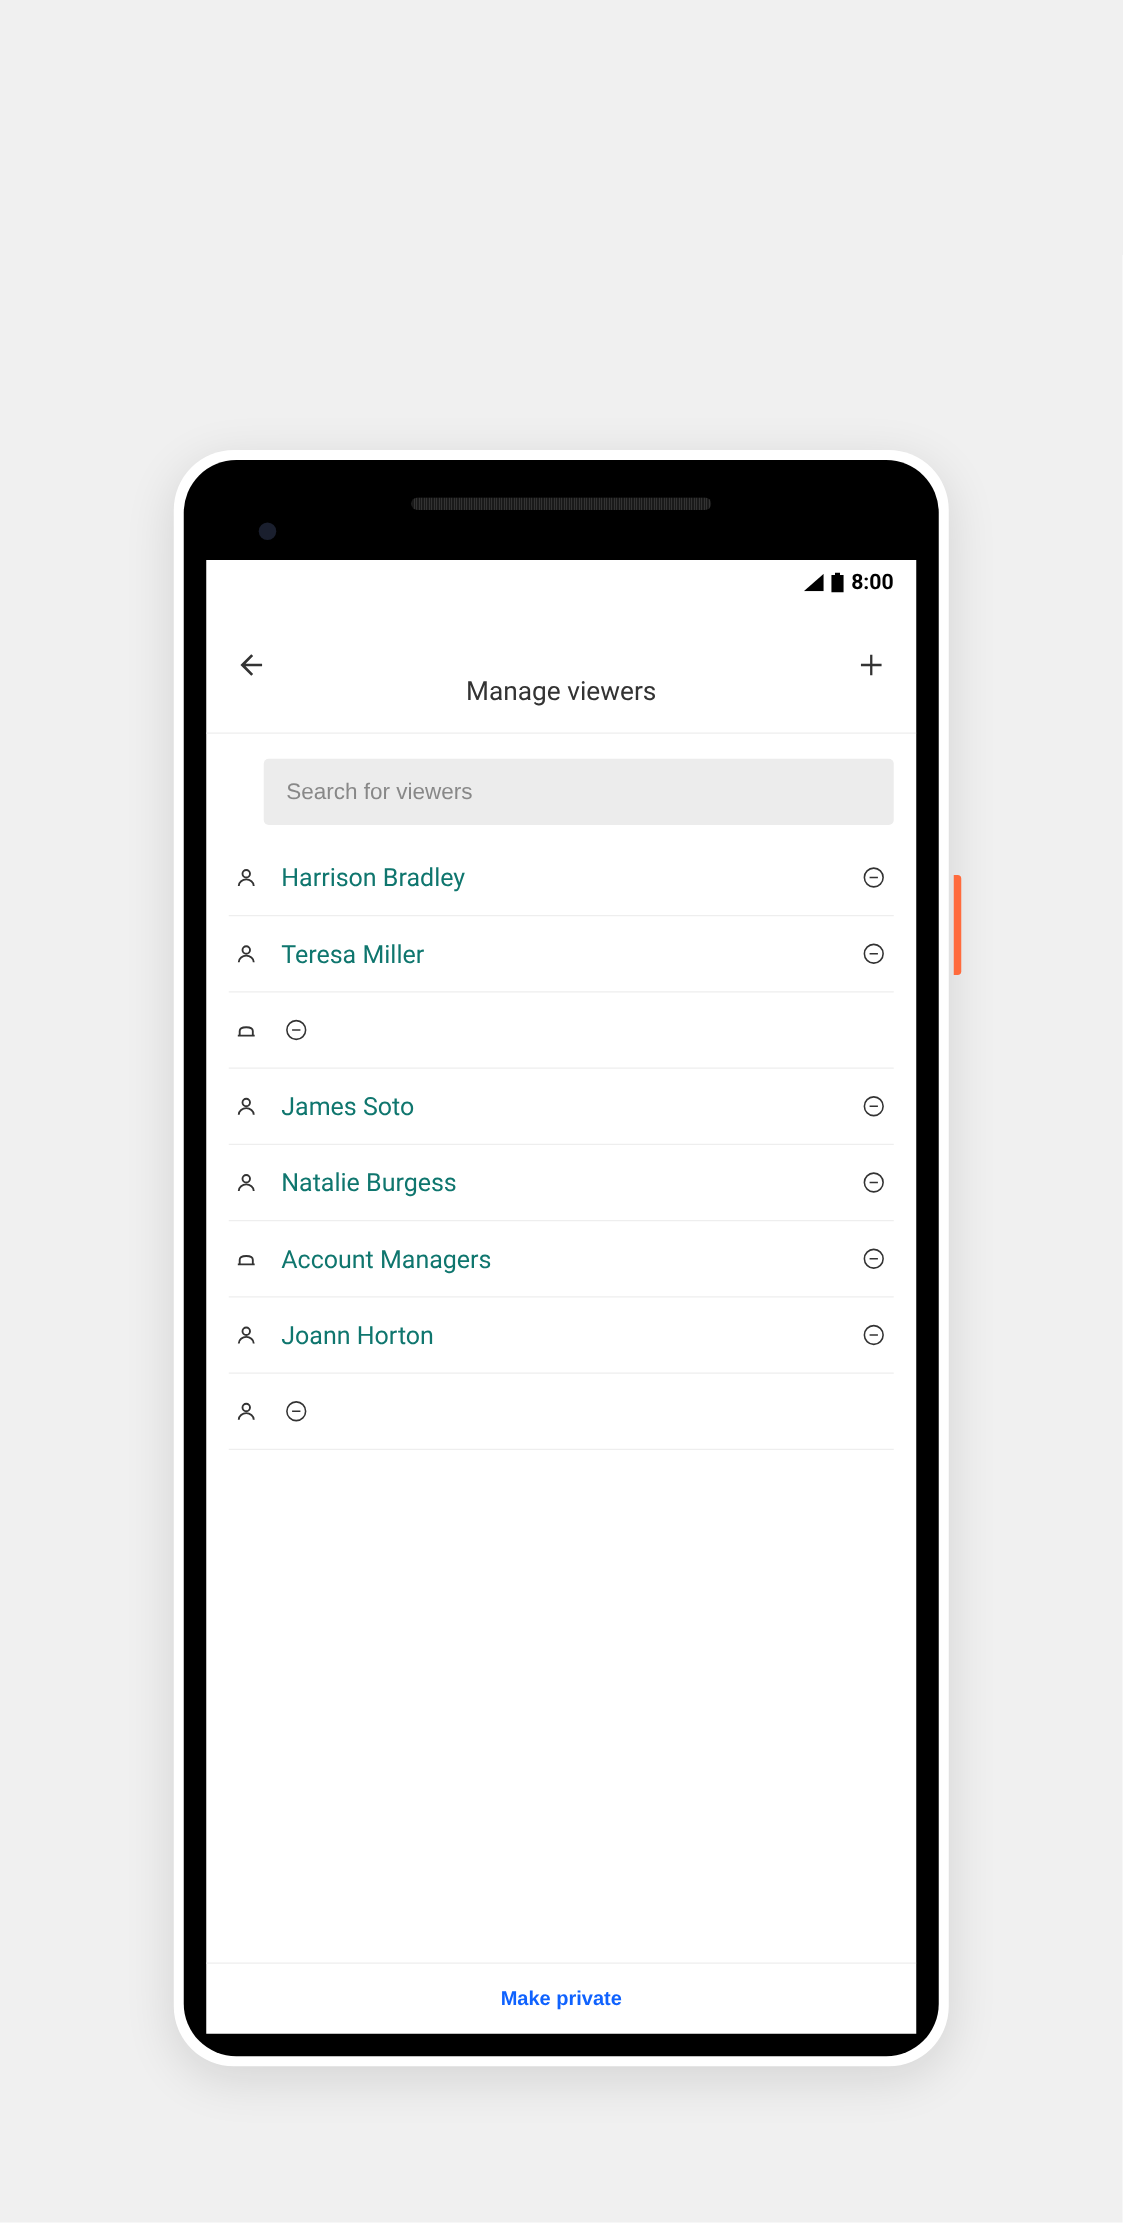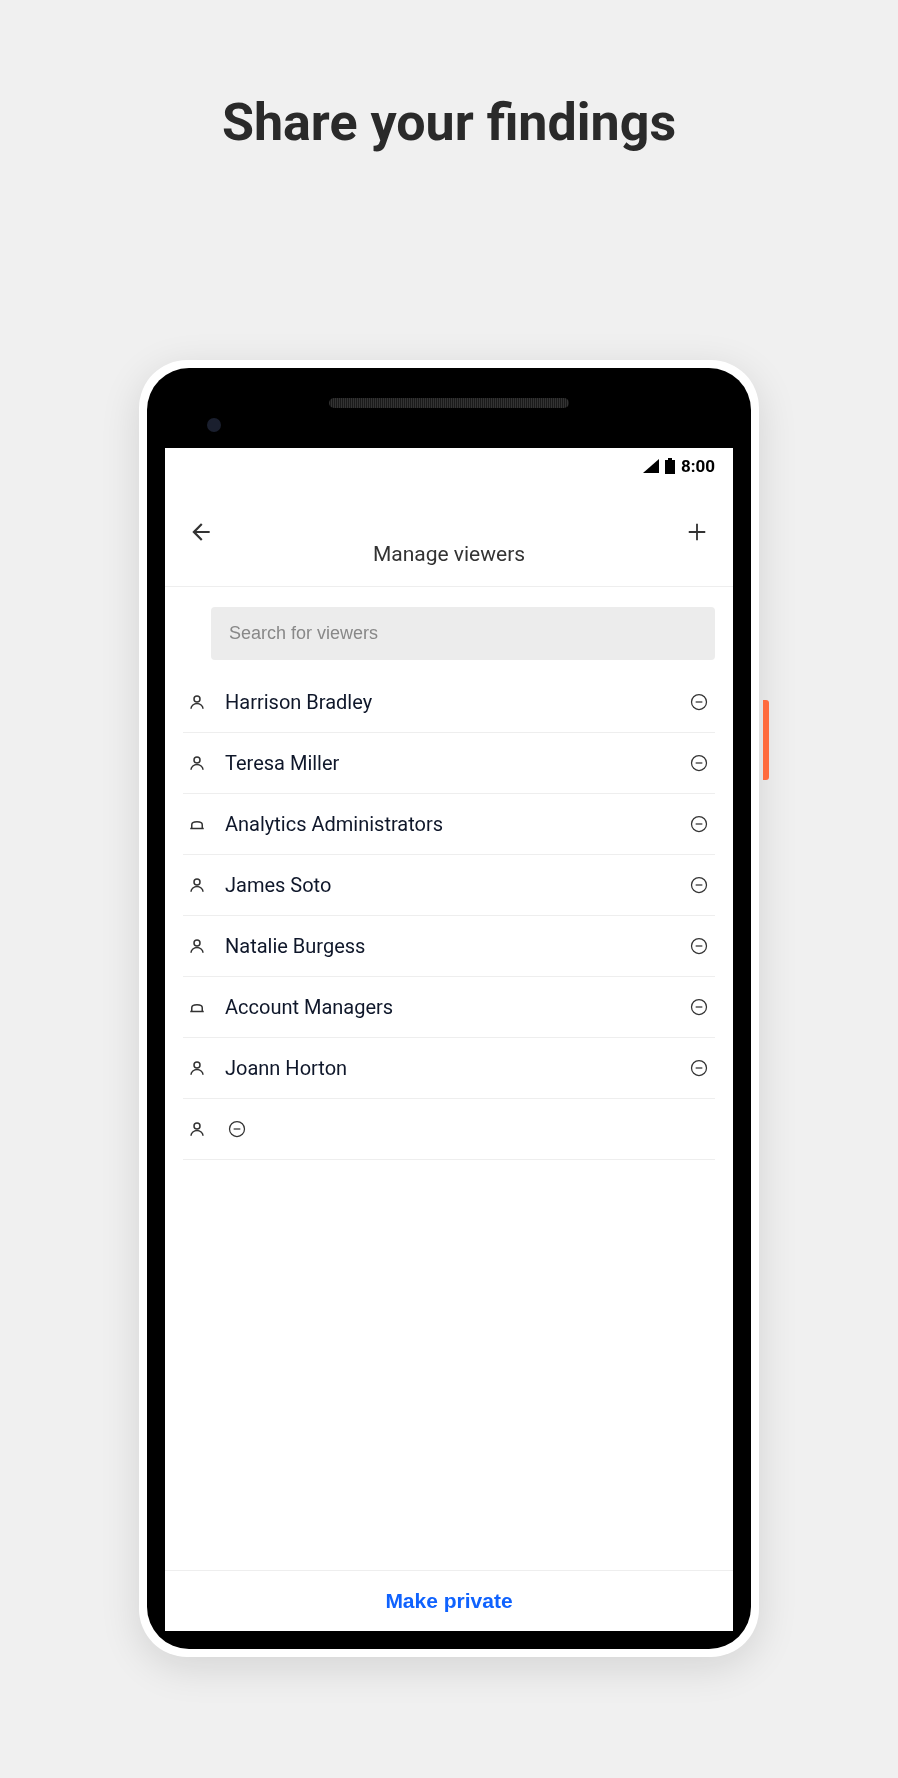"Share your findings" span { html: <span>Share your findings</span> -> none }
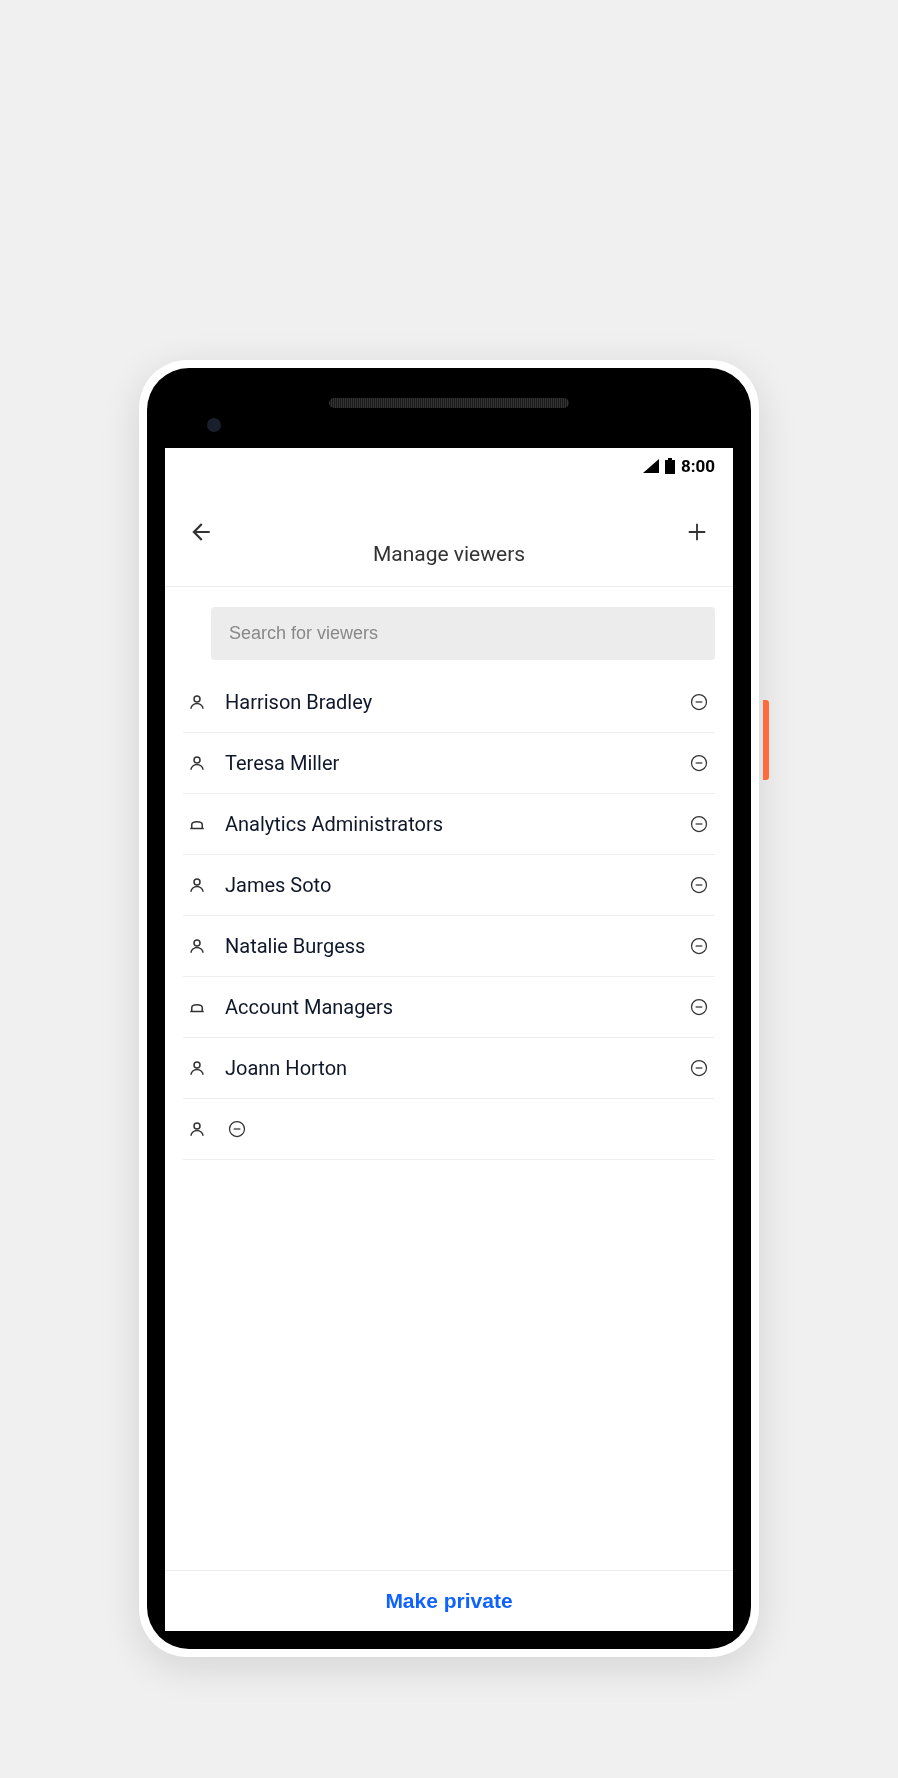"Harrison Bradley" .viewer-name { color: #0f172a -> #0f766e }
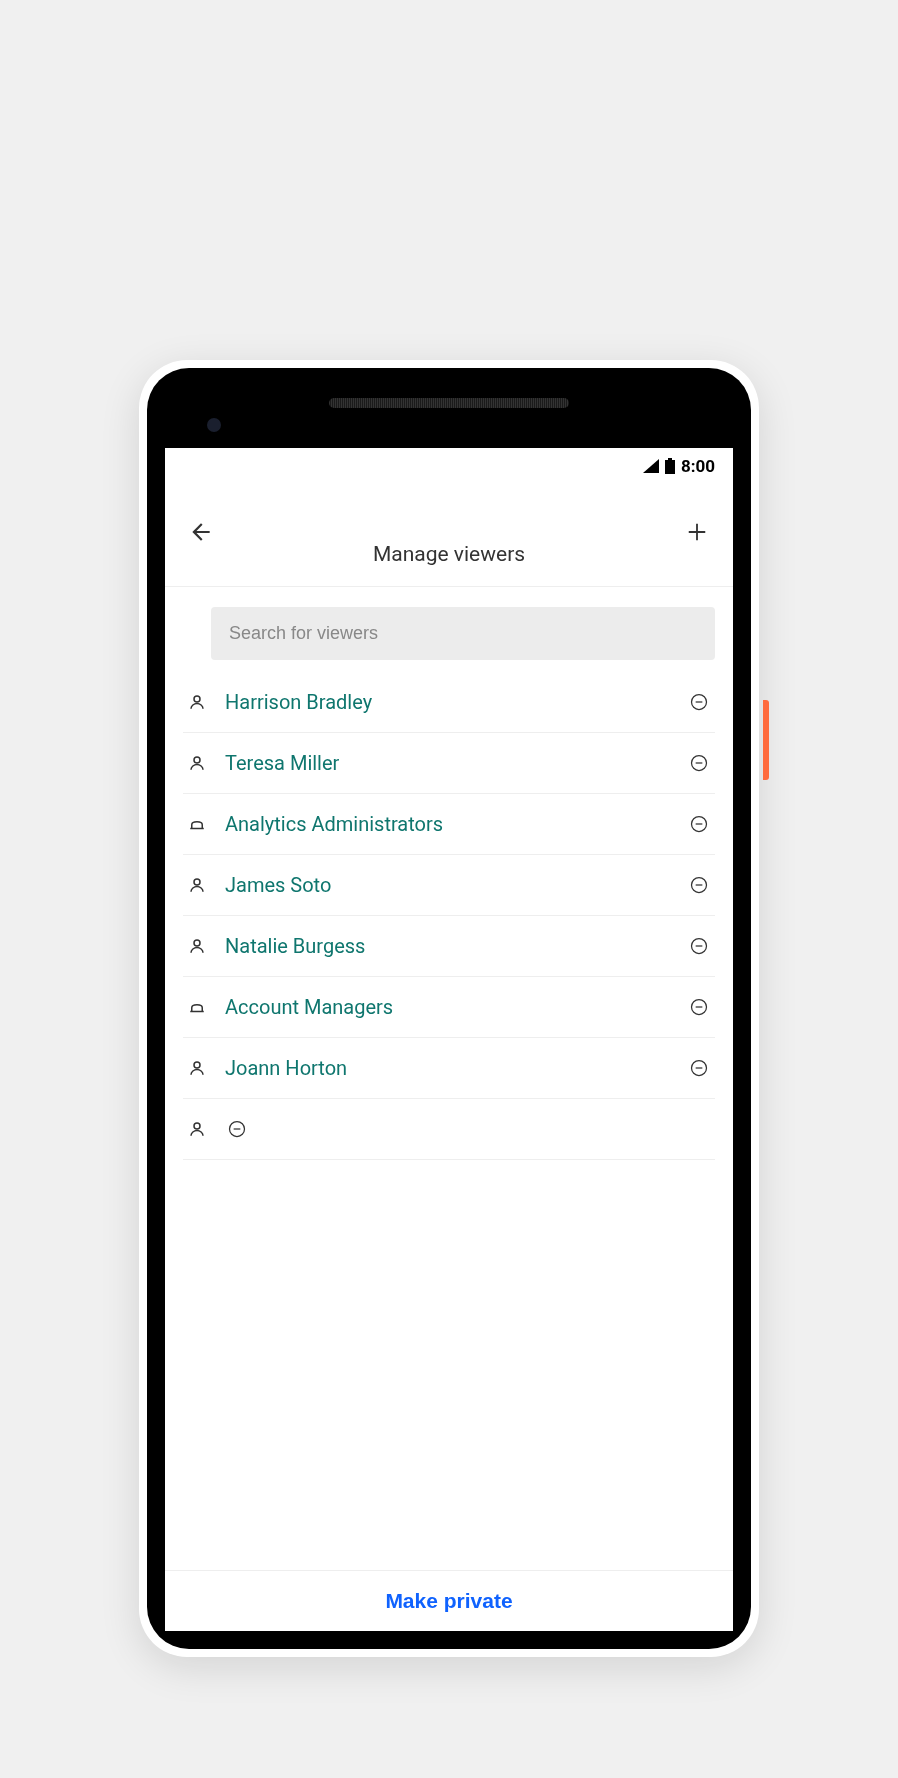"Analytics Administrators" div.viewer-name { html: <div>Analytics Administrators</div> -> none }
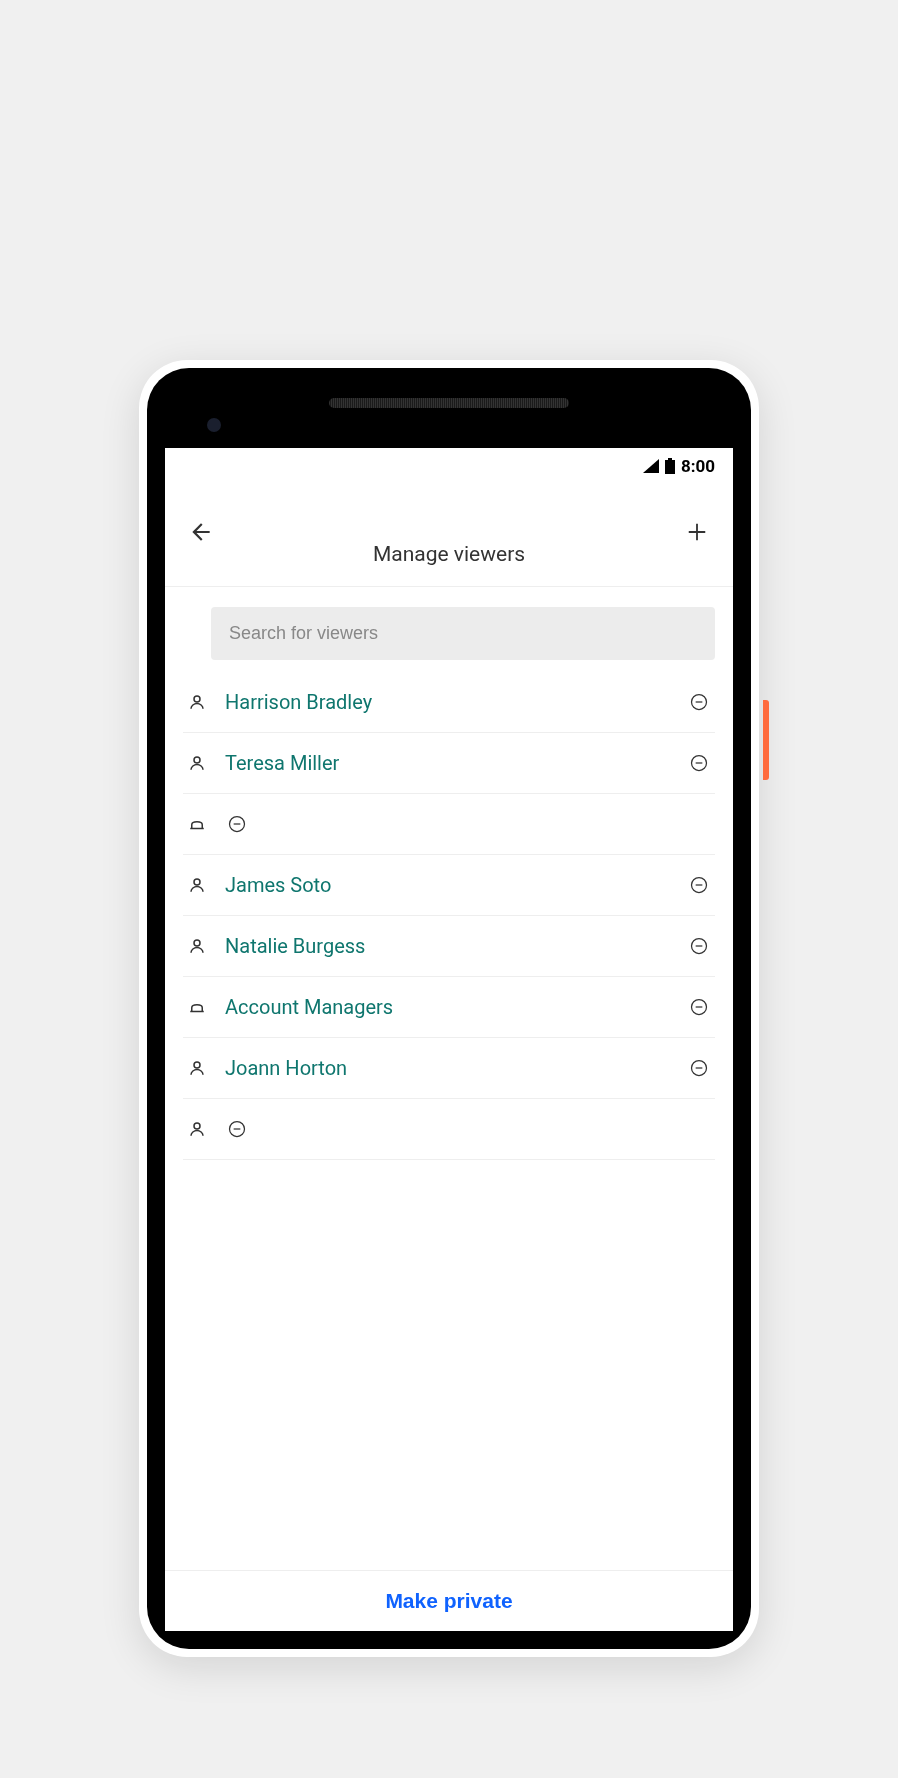"Make private" .make-private-btn { font-size: 21px -> 16px }
